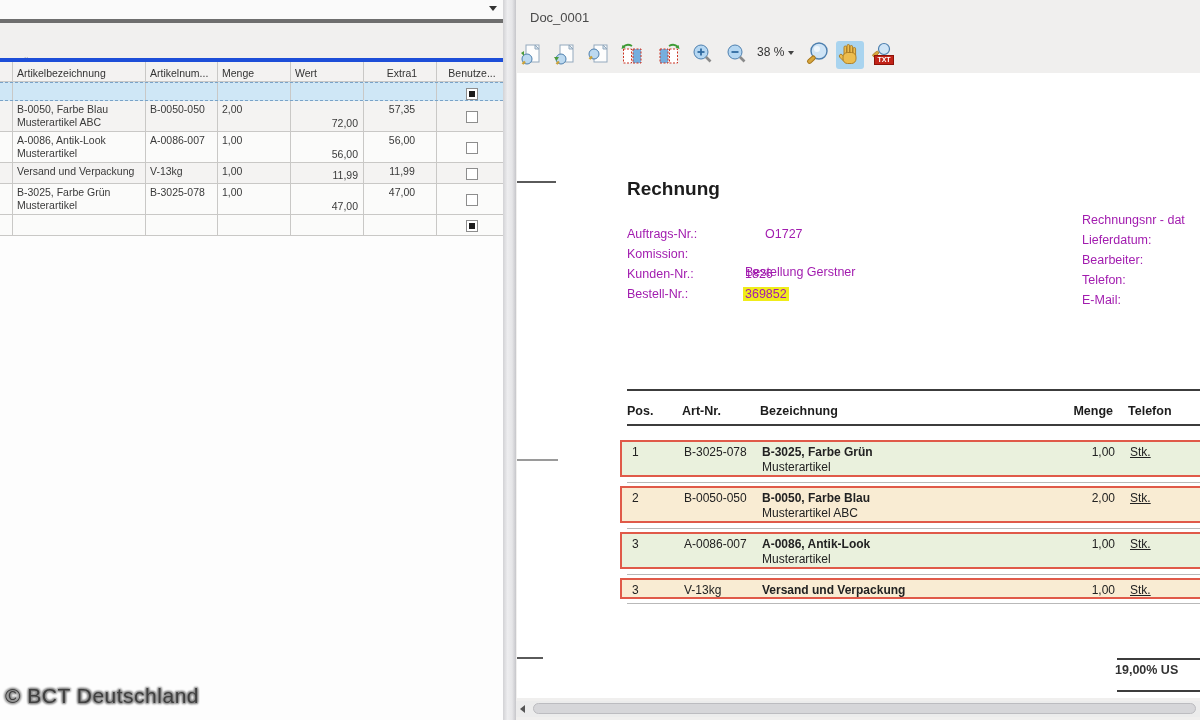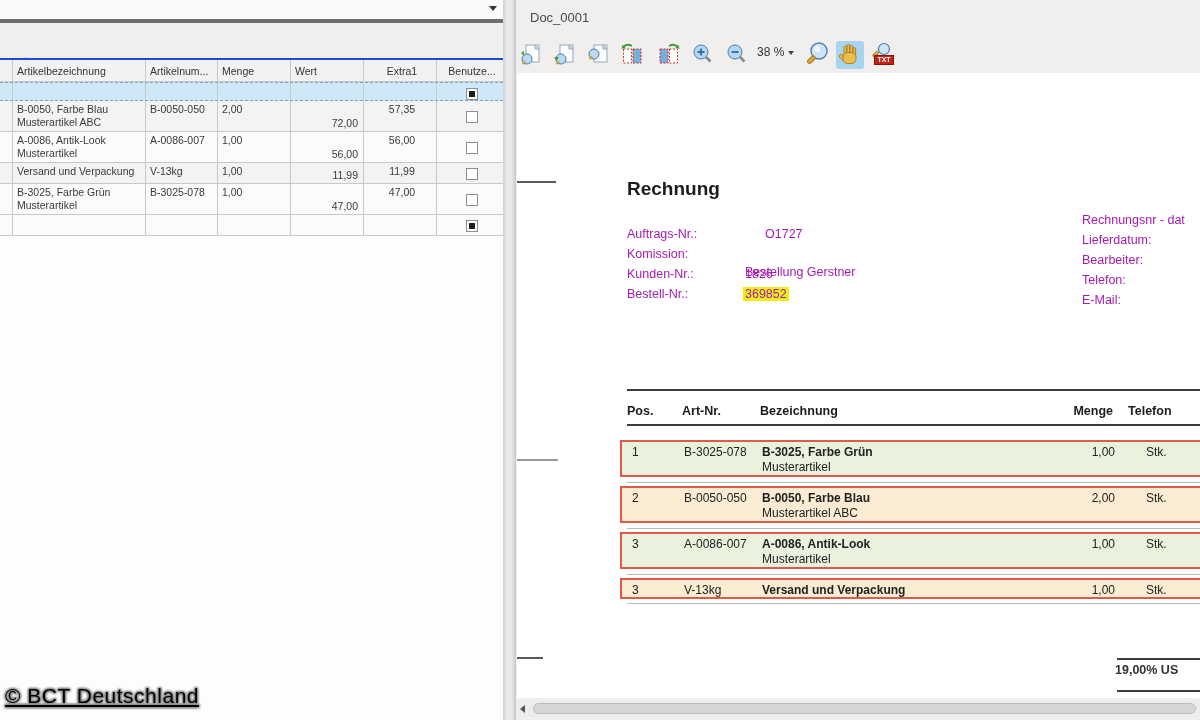"Artikelbezeichnung" #grid-header { border-top: 2px solid #1d4ed8 -> 4px solid #1d4ed8 }
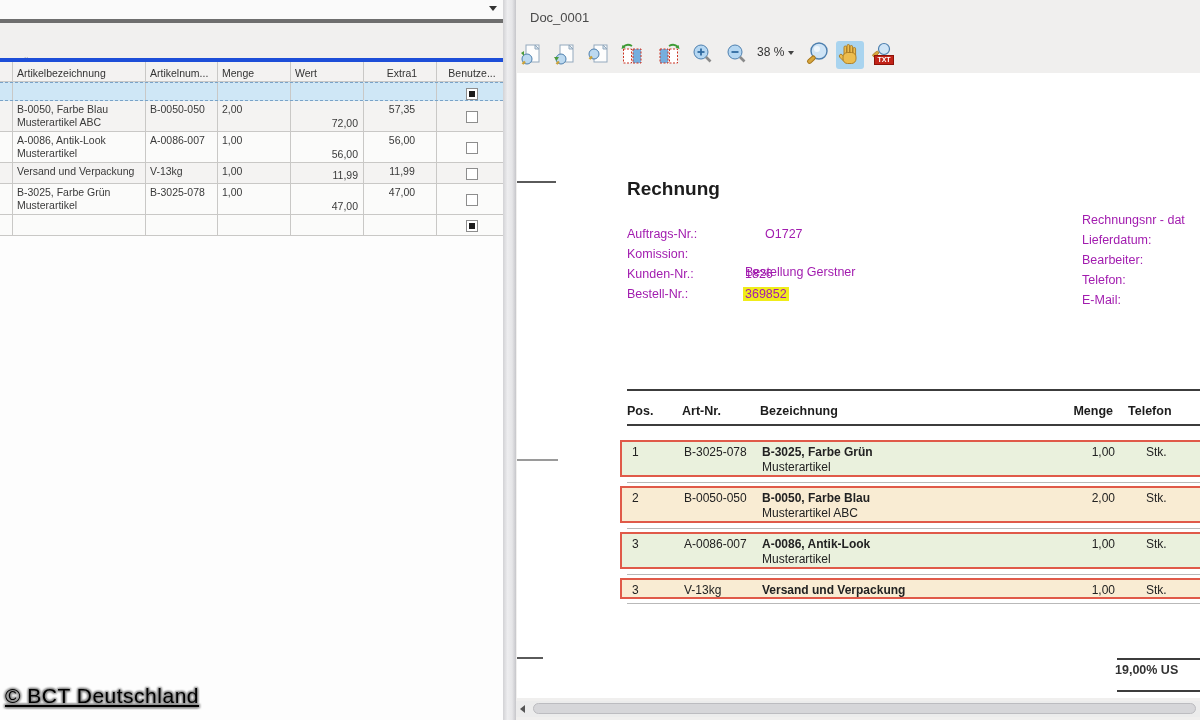"Stk." .iv-einh { left: 524px -> 508px; text-decoration: none -> underline }
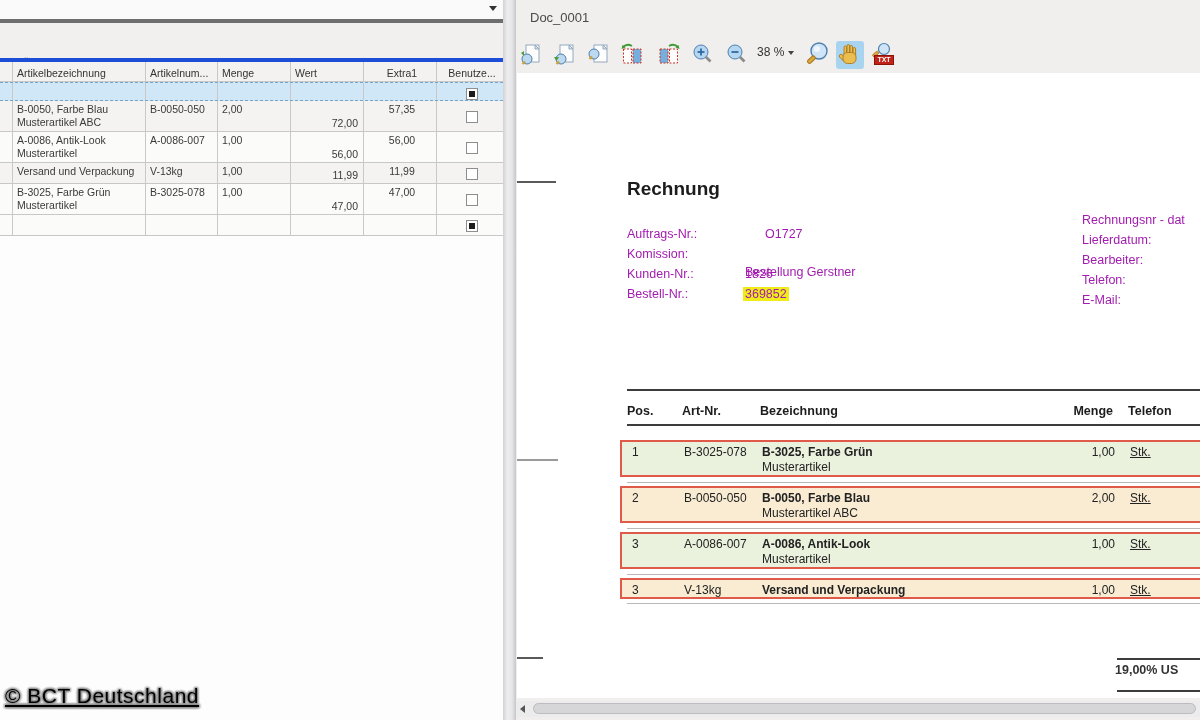"© BCT Deutschland" #watermark { color: #000000 -> #404040; text-decoration: underline -> none }
